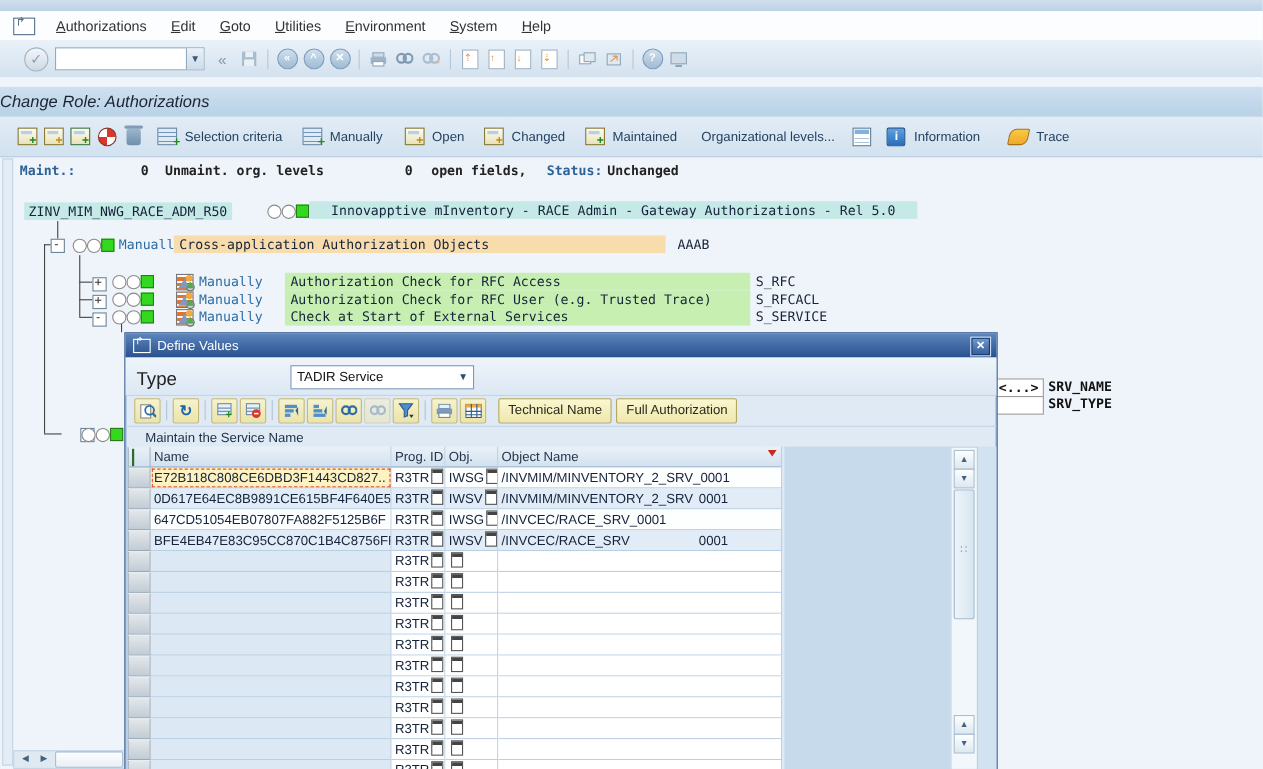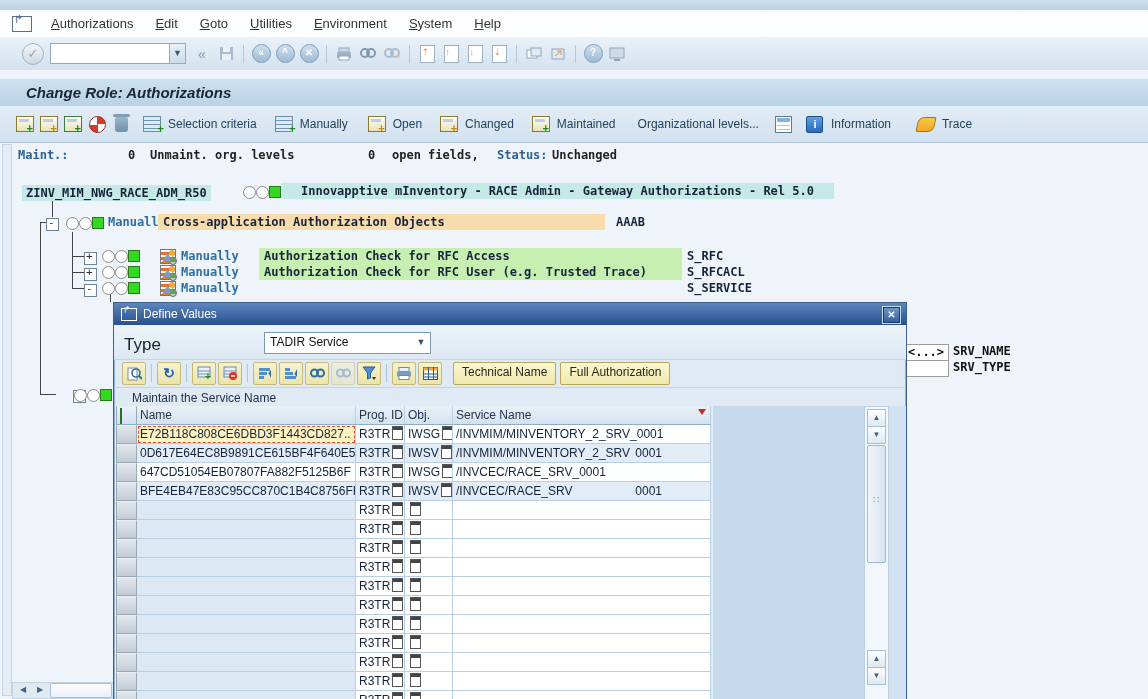"Change Role: Authorizations" .screen-title { font-weight: bold -> normal; margin-left: 26px -> none }
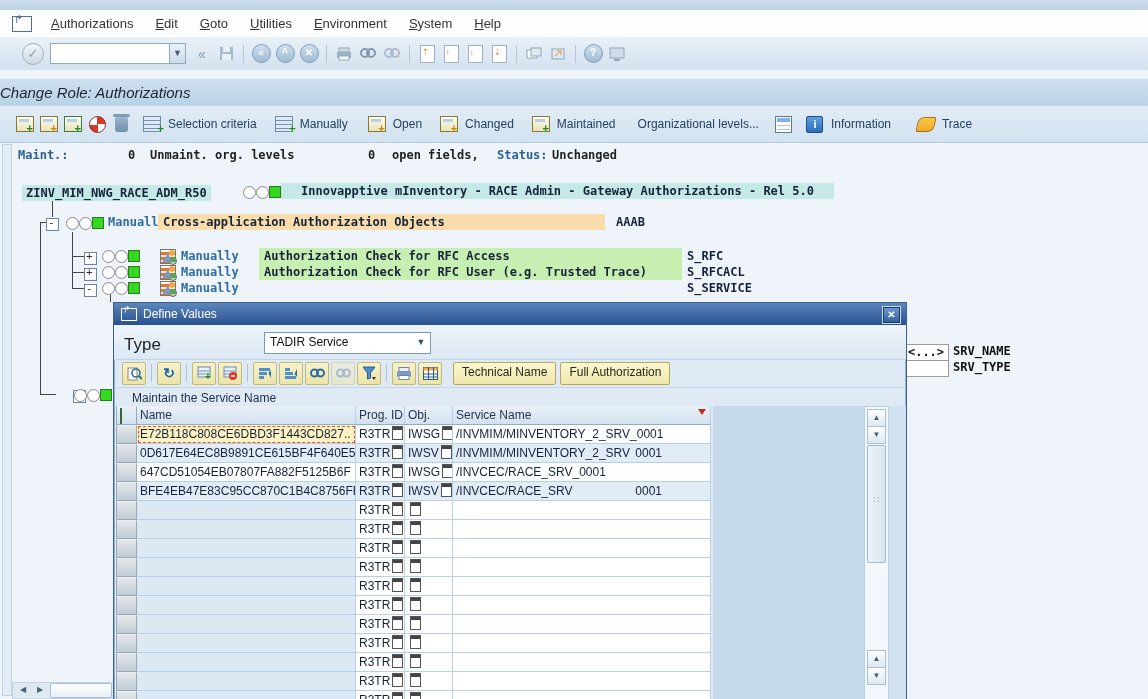"ZINV_MIM_NWG_RACE_ADM_R50" .treetext { font-weight: bold -> normal }
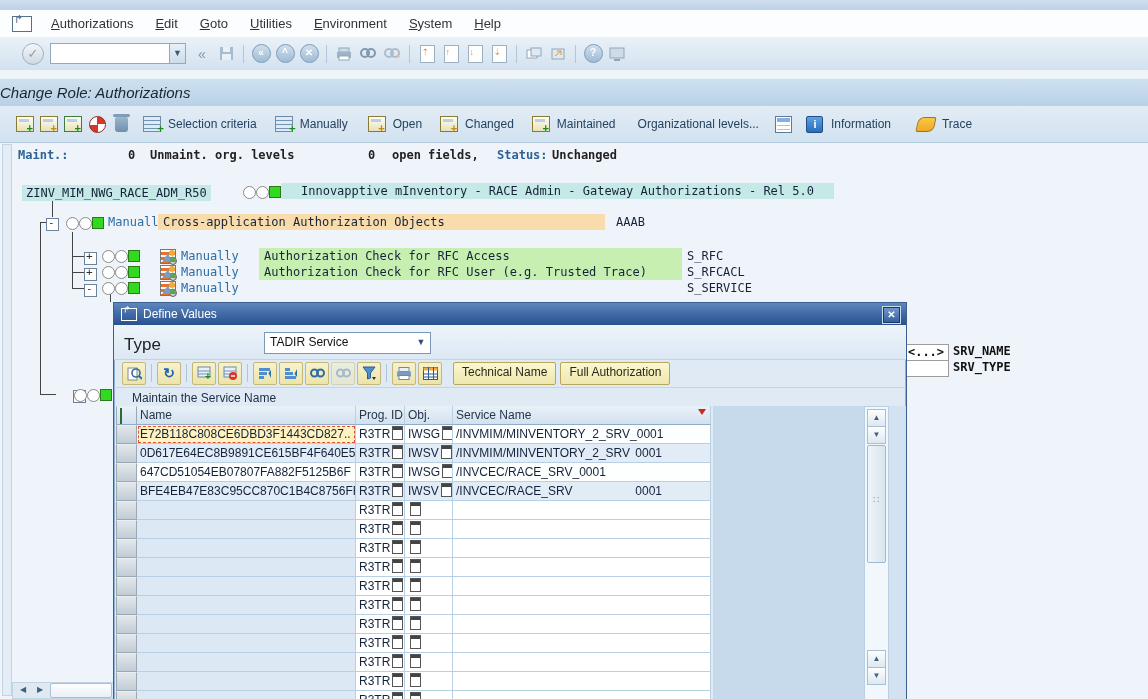"Check at Start of External" span.abs { html: none -> <span>Check at Start of External Services</span> }
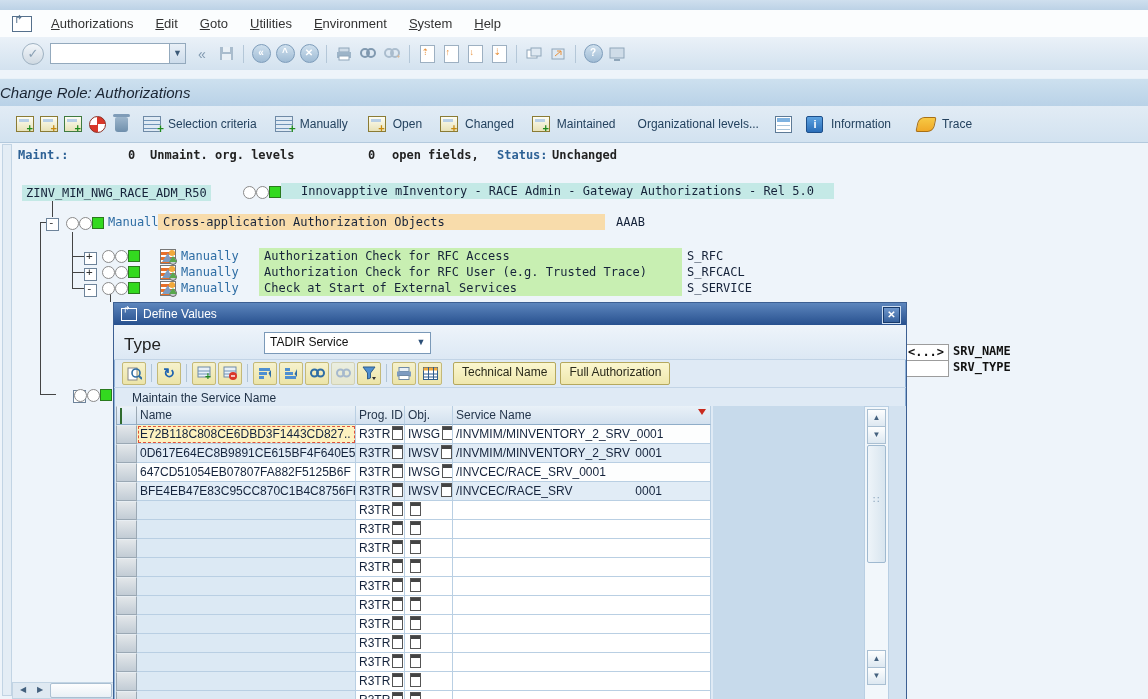"Service Name" span { text: Service -> Object }
